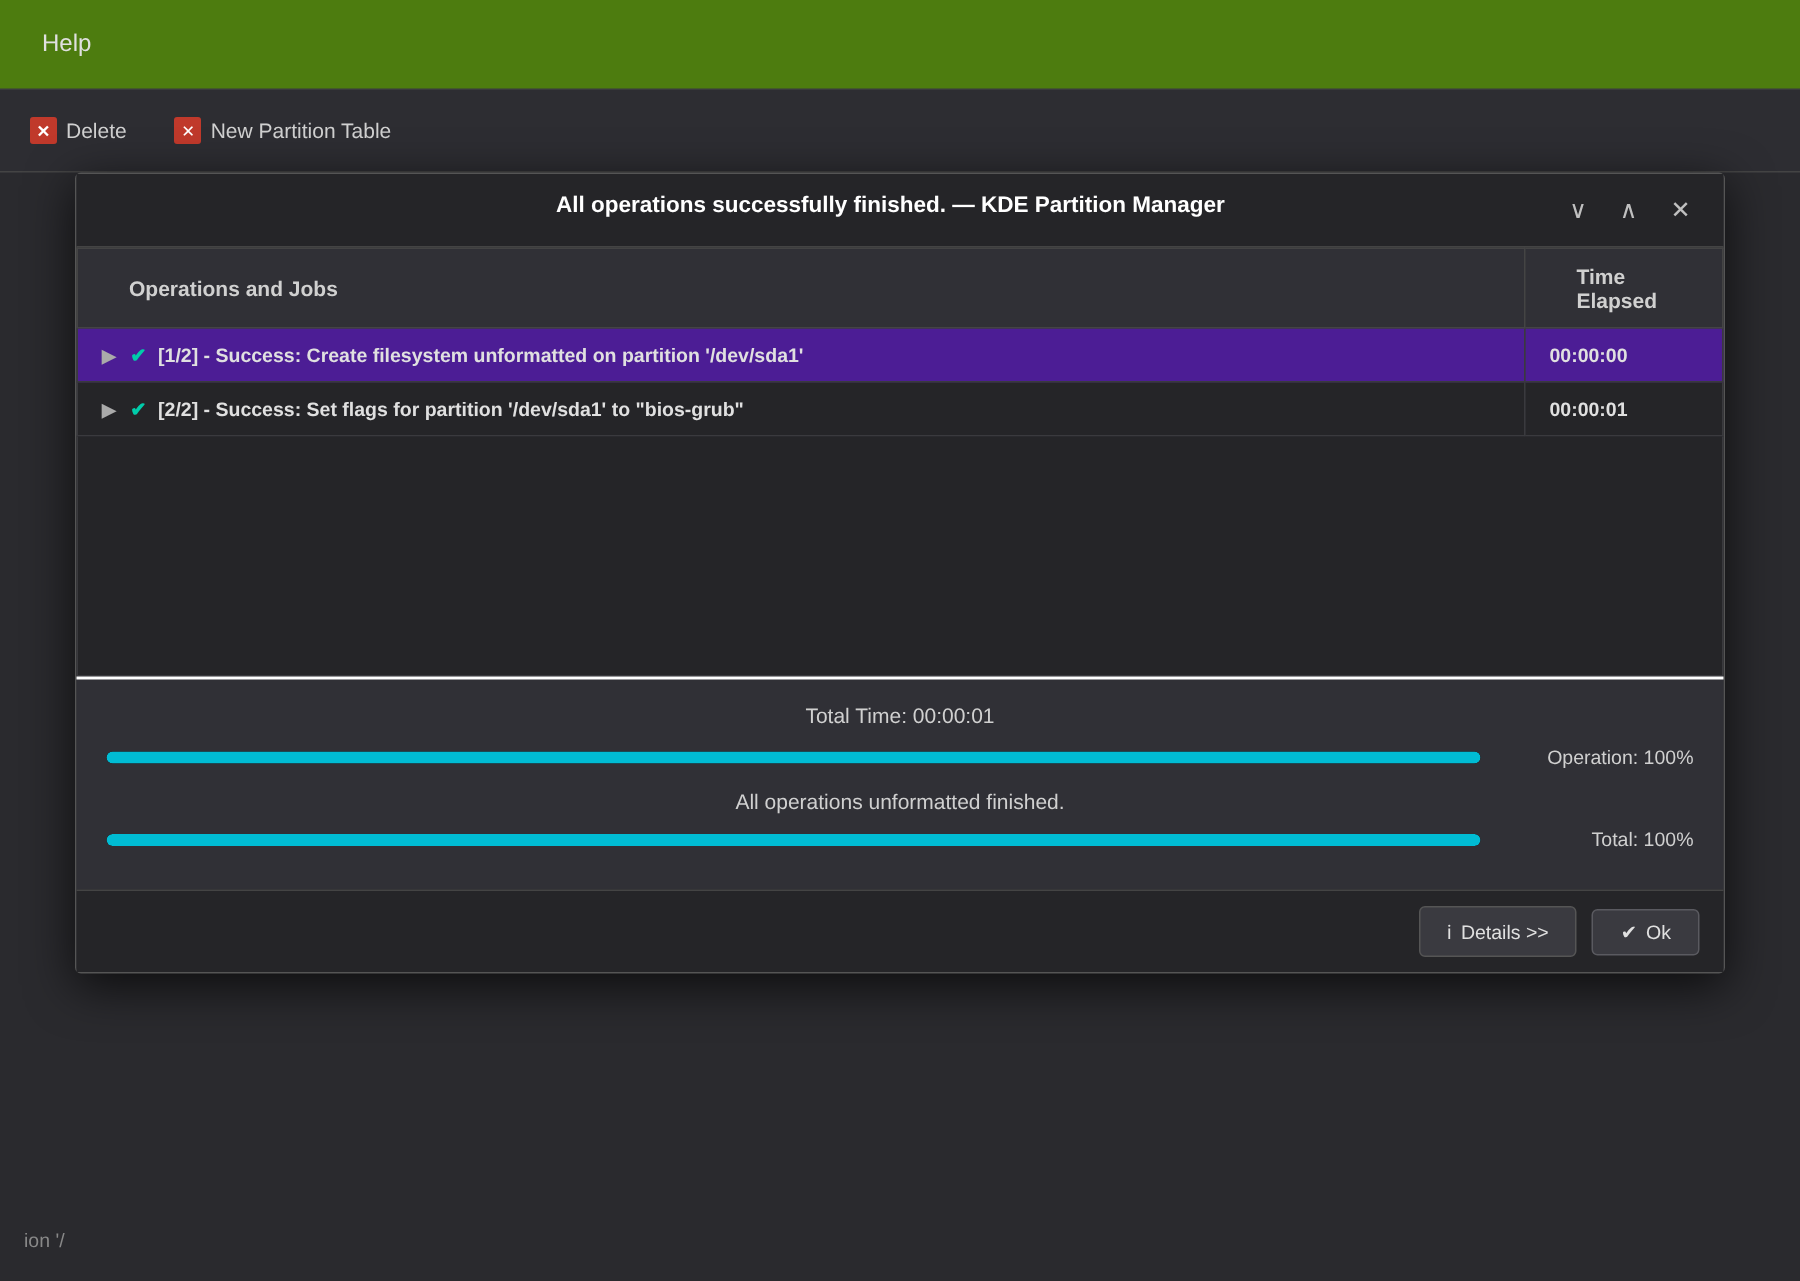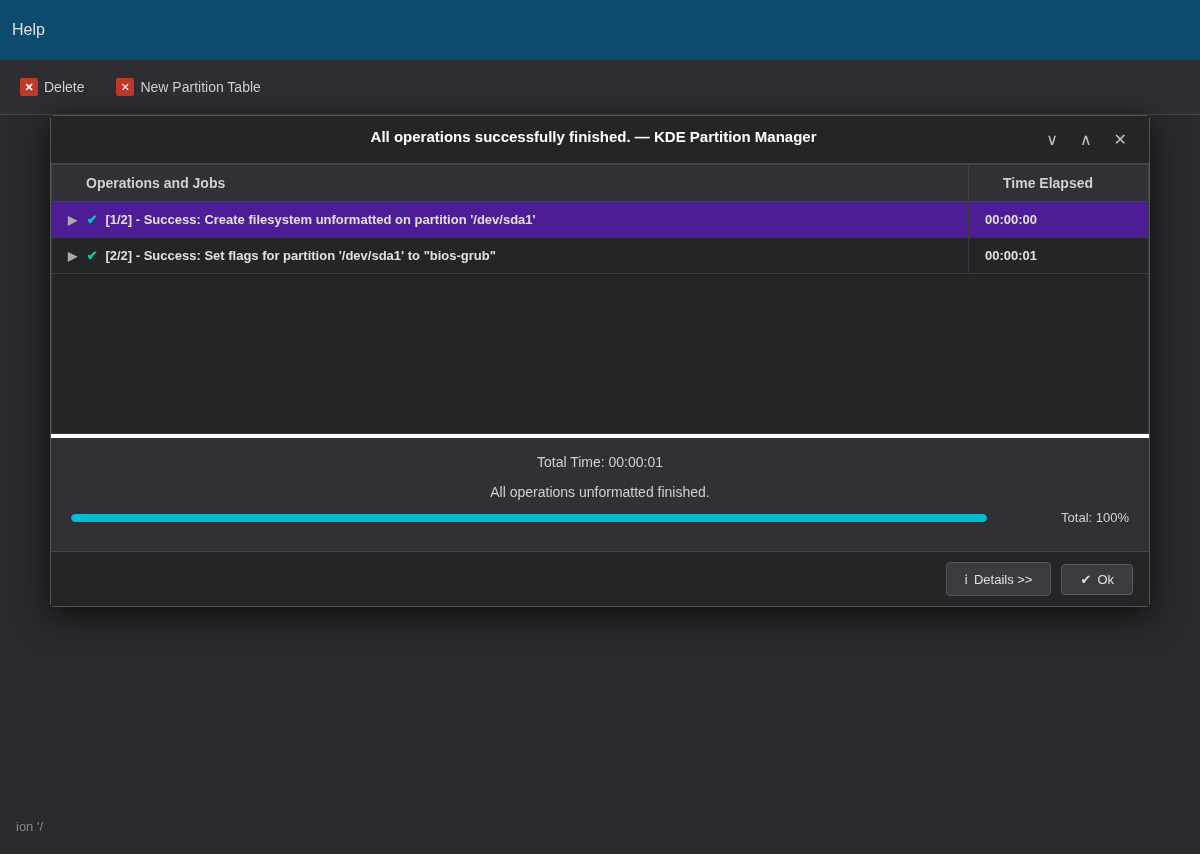"Help" .top-bar { background: #0c4a6e -> #4d7c0f; padding: 0 12px -> 0 28px }
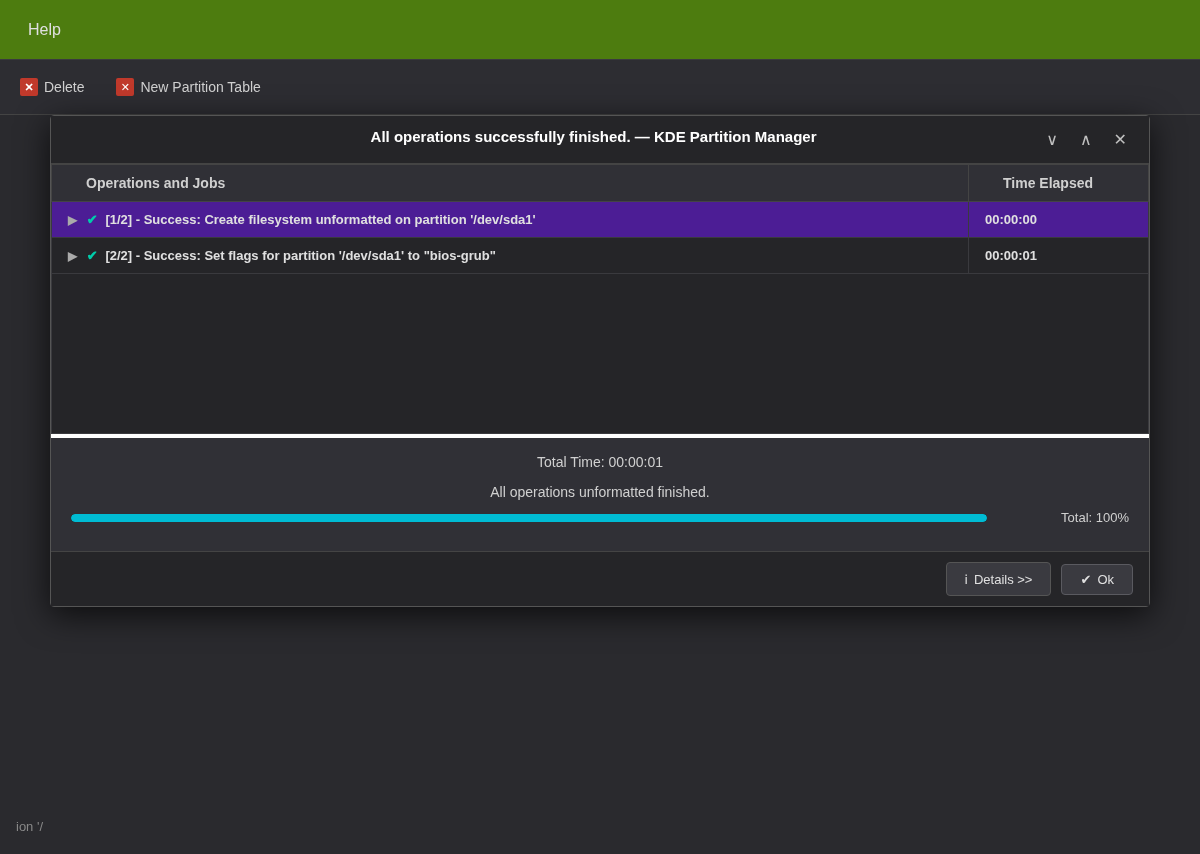"Time Elapsed" .ops-table th.time-col { width: 180px -> 132px }
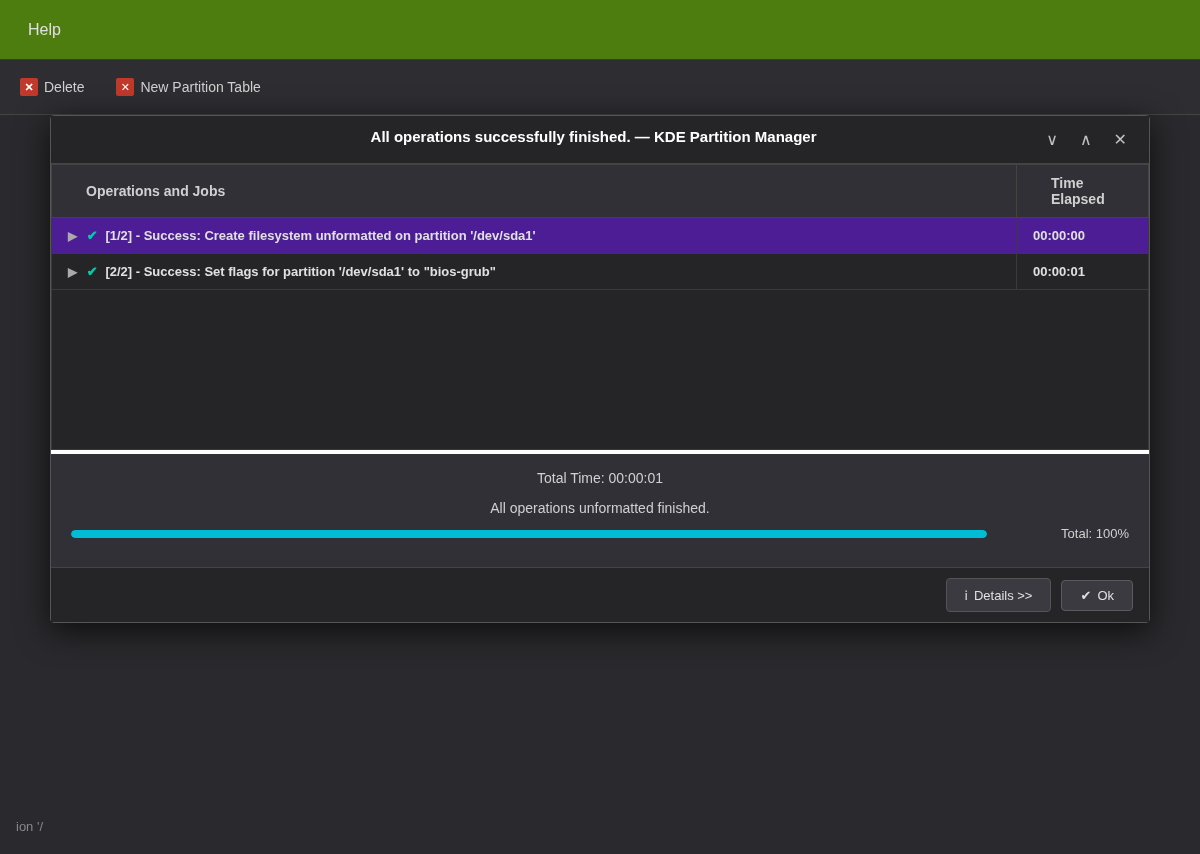"Total Time: 00:00:01" .progress-section { border-top: 4px solid #ffffff -> 2px solid #ffffff }
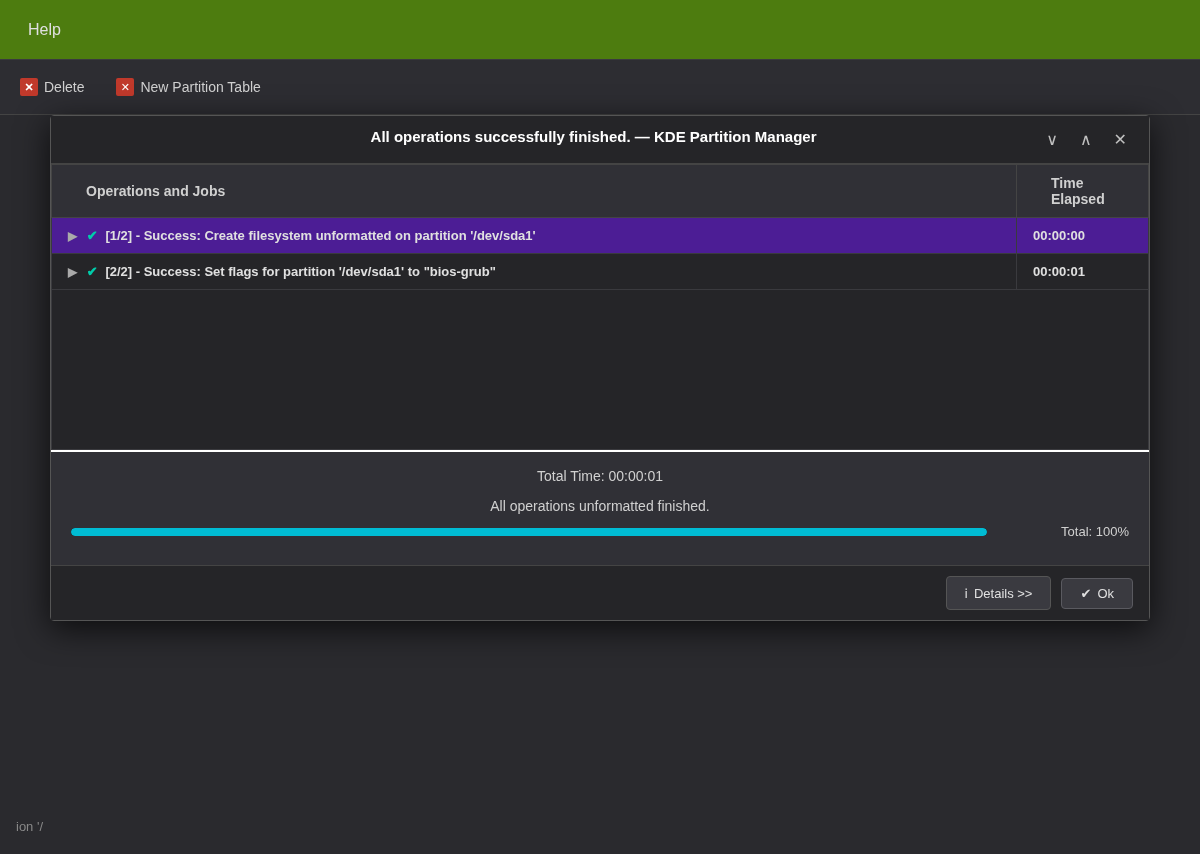"Operation: 100%" div.progress-row { html: none -> <div> <div> <div></div> </div> <span>Operation: 100%</span> </div> }
